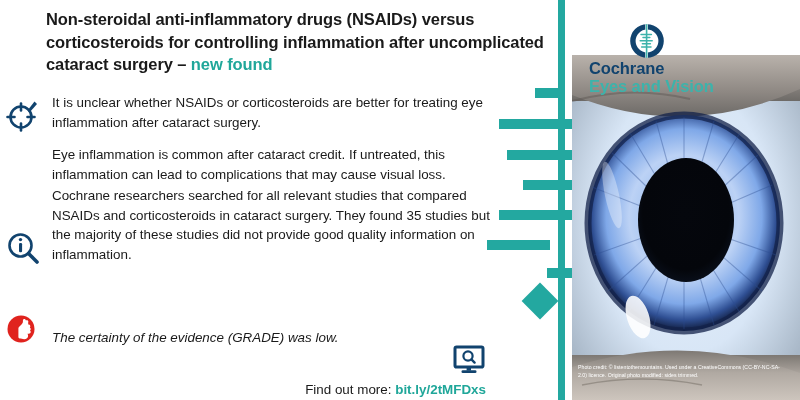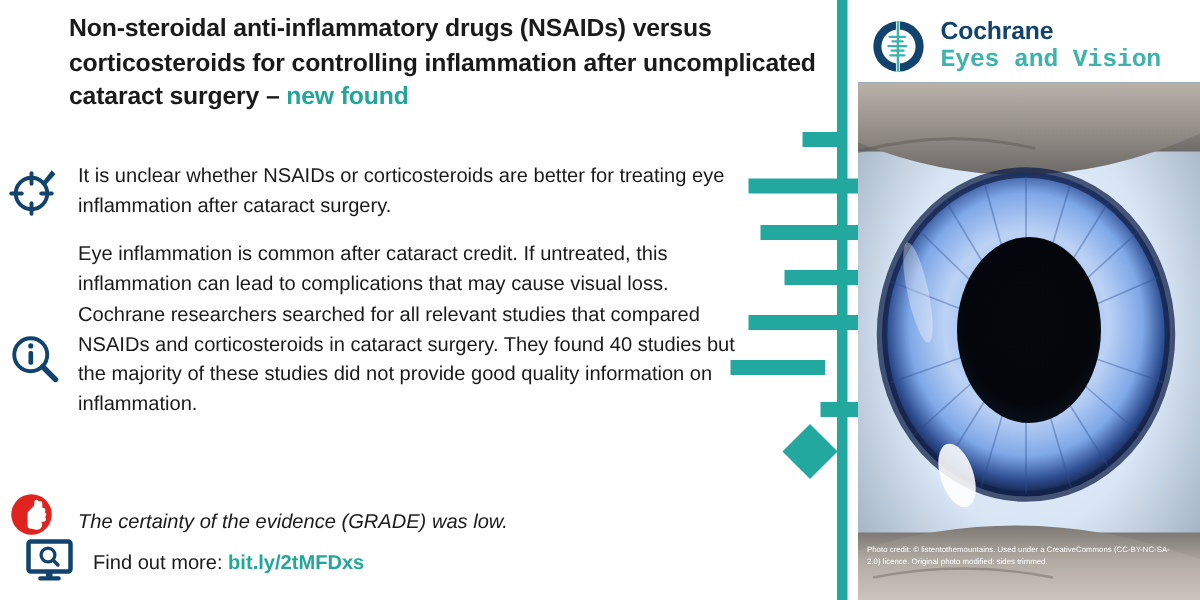"Cochrane" .logo-block { flex-direction: none -> column; top: 12px -> 22px }
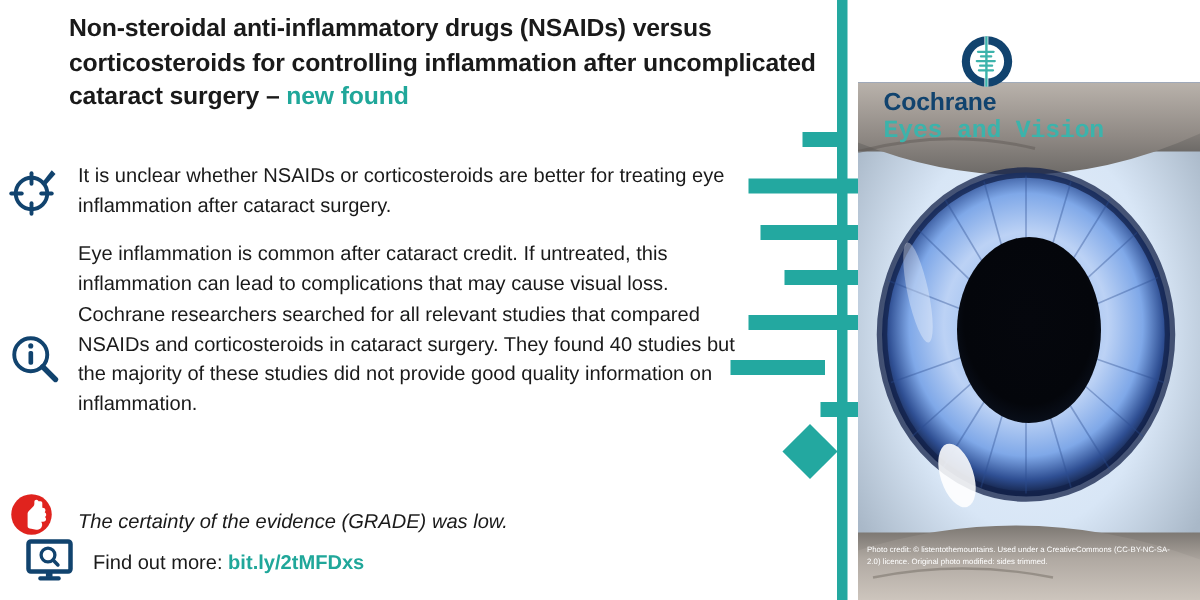"Eyes and Vision" .logo-bottom { font-family: Liberation Mono, monospace -> none }
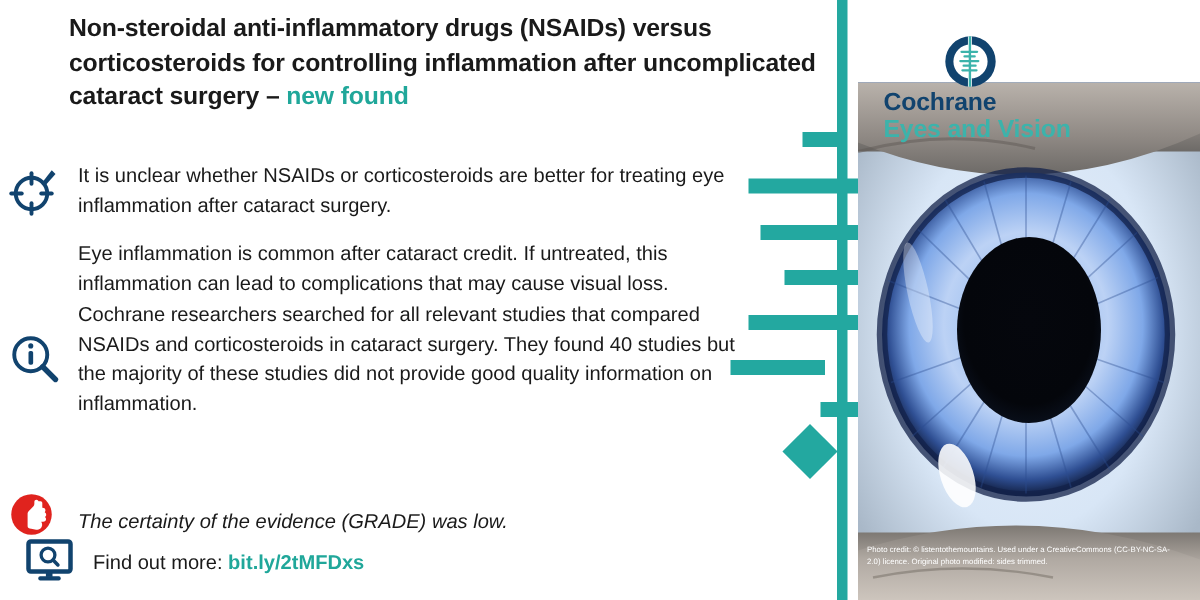"It is unclear whether NSAIDs" .row { align-items: center -> flex-end; margin-top: 14px -> none }
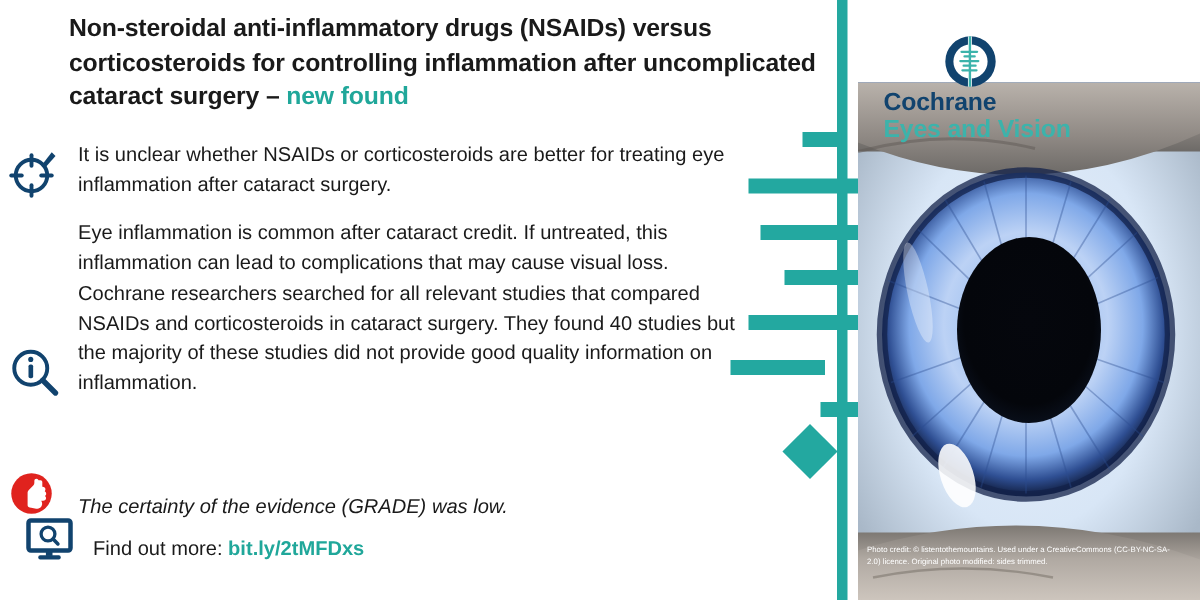"Cochrane researchers searched for all" span.row-text { text: 40 -> 35 }
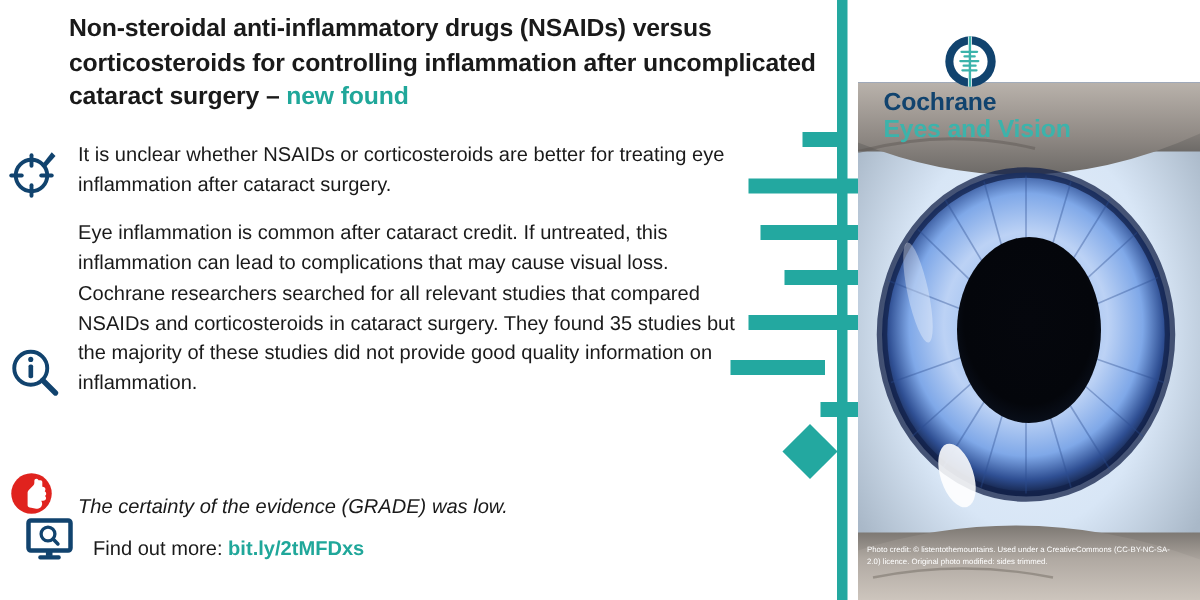"Find out more: bit.ly/2tMFDxs" #row-findout { flex-direction: none -> column; left: 16px -> 6px }
